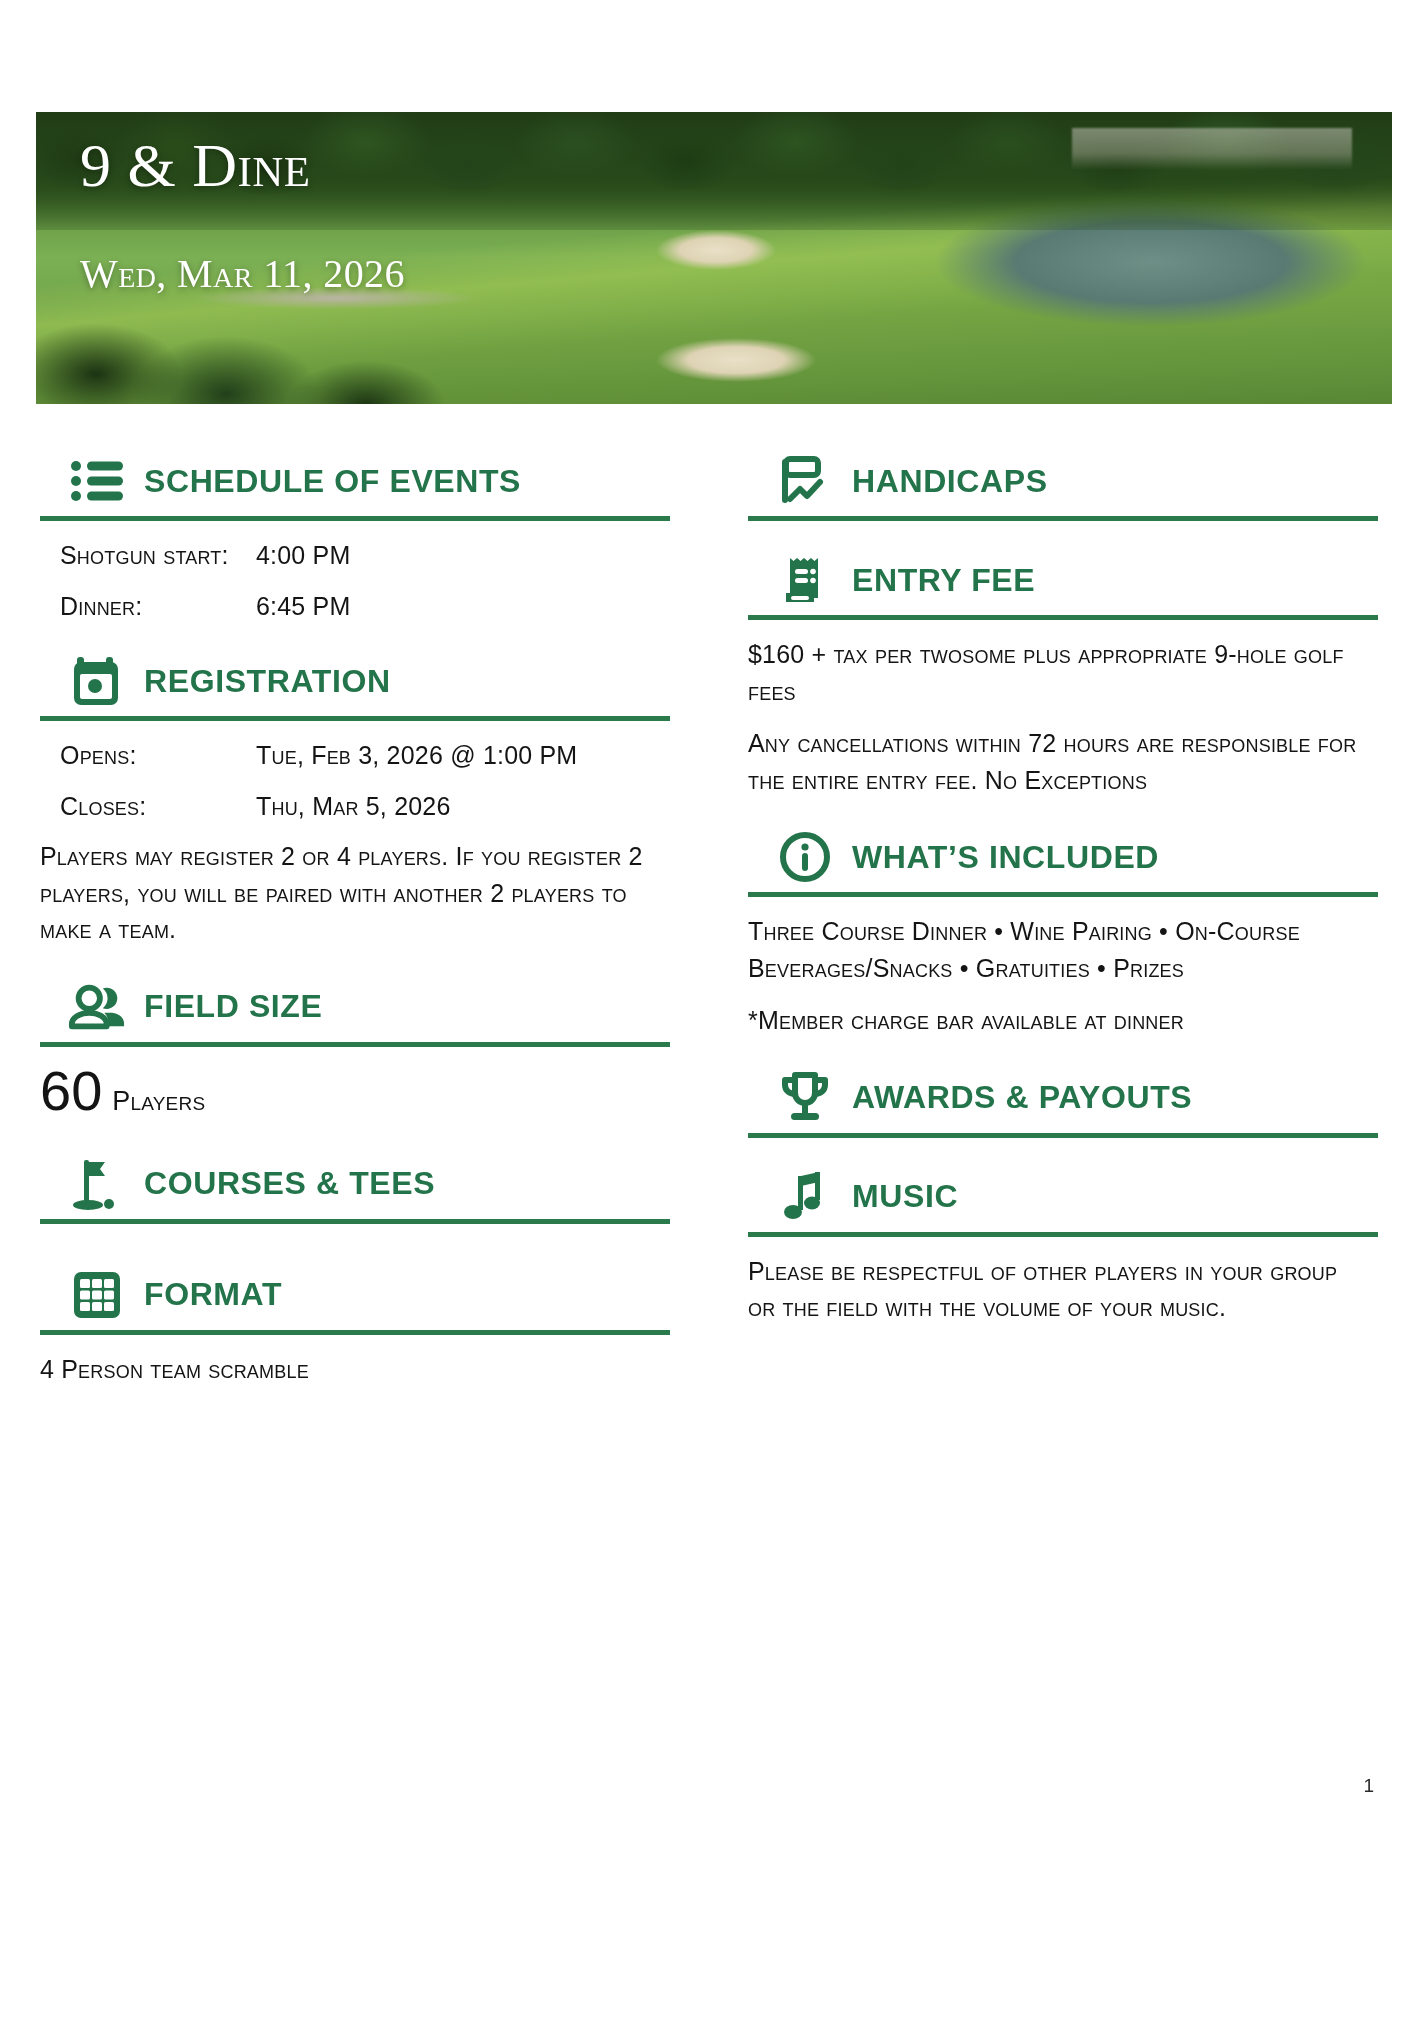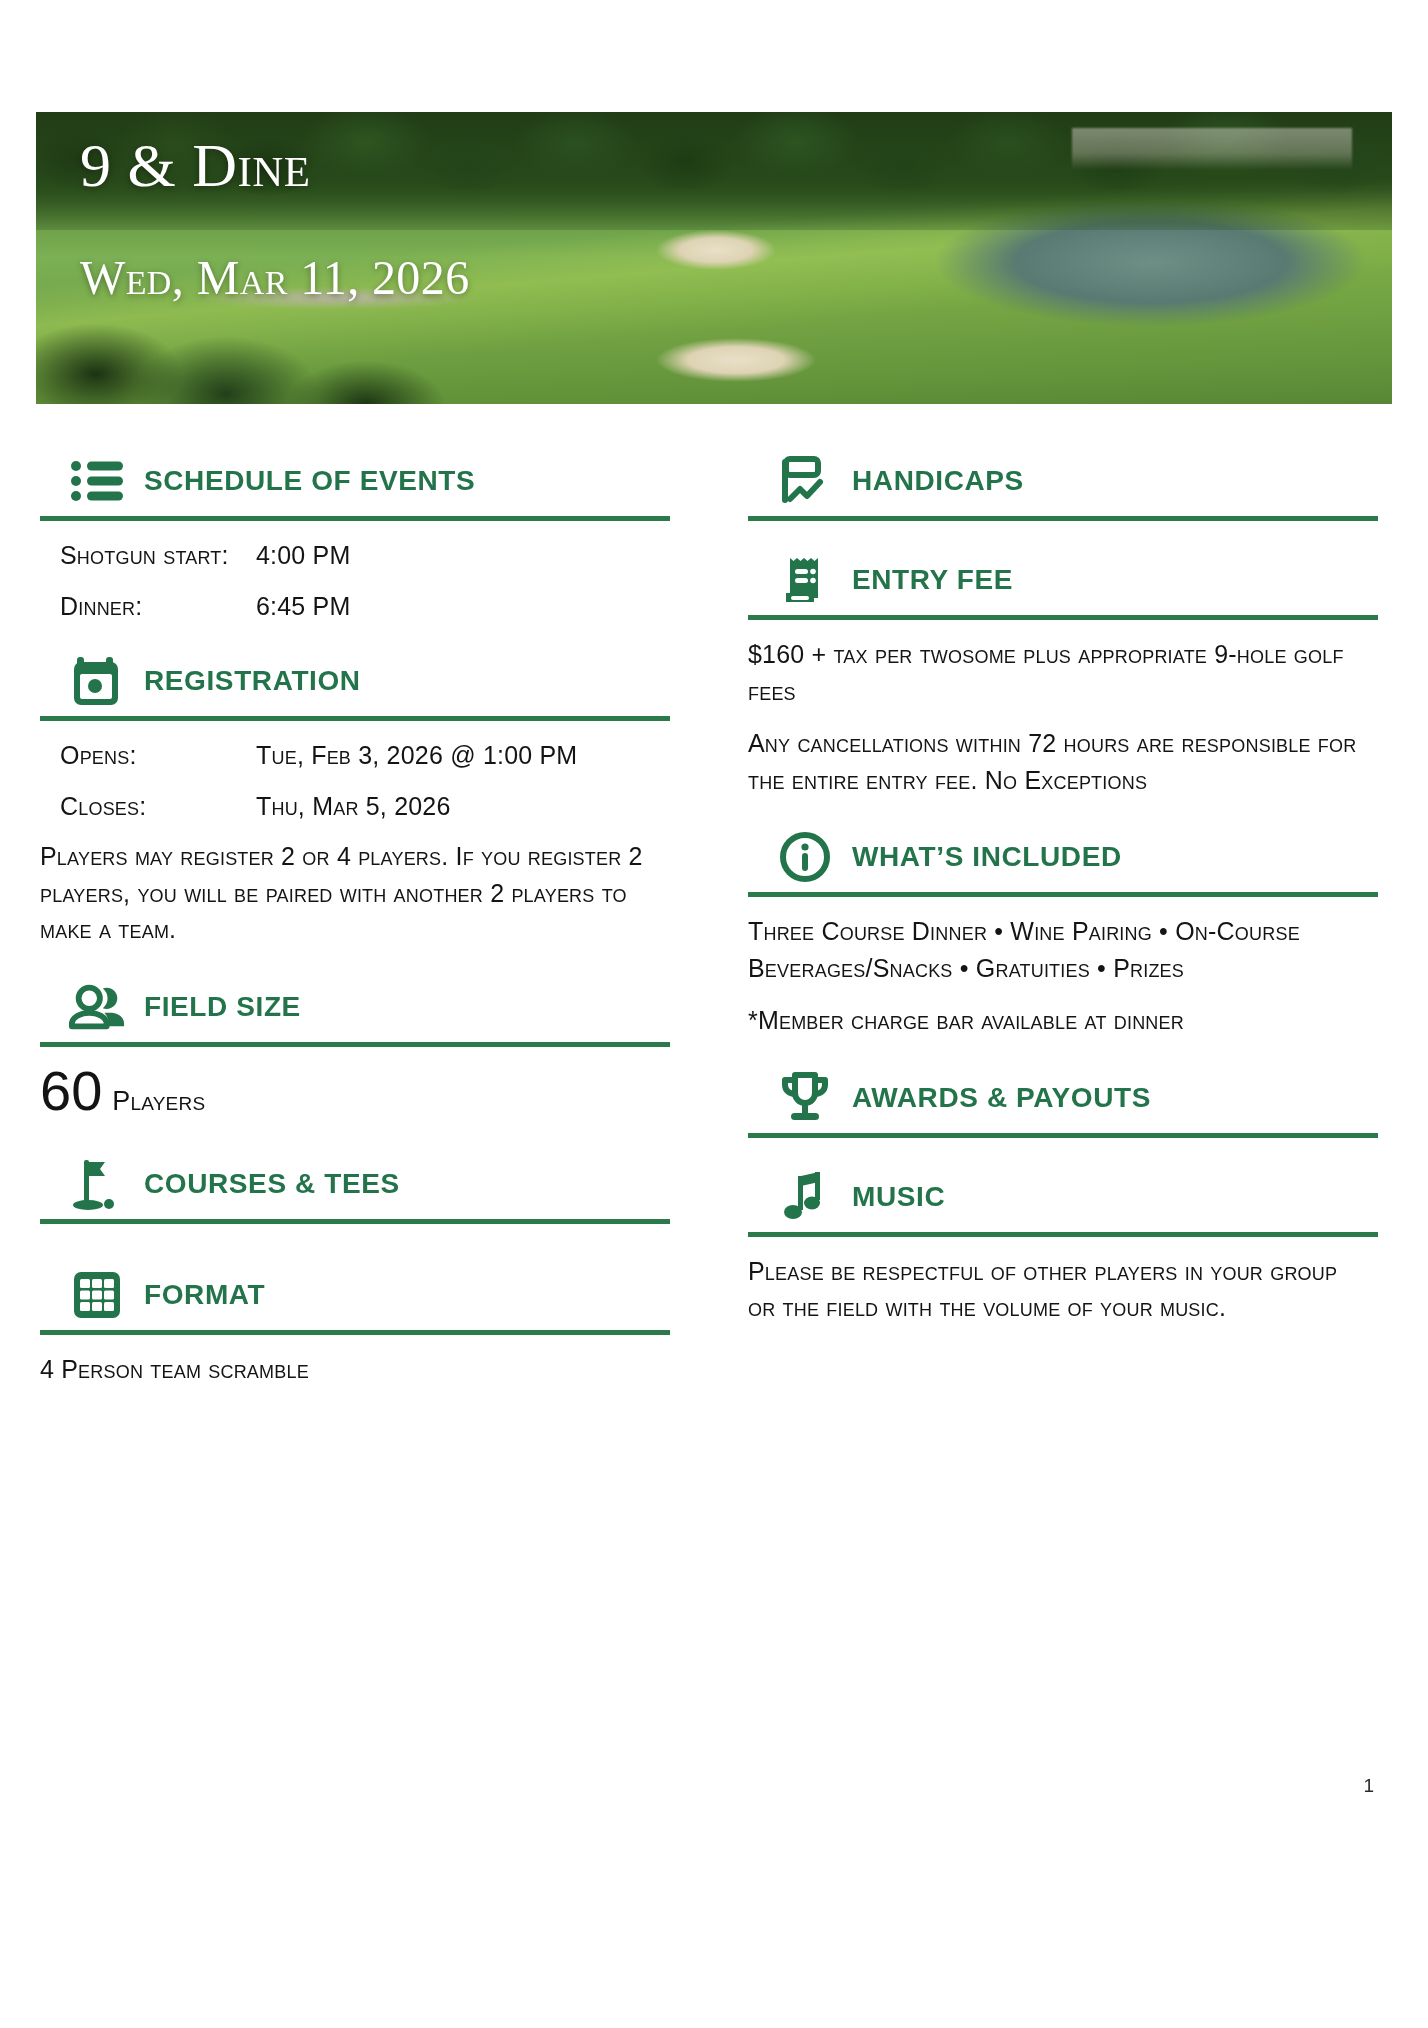"Wed, Mar 11, 2026" .hero-date { font-size: 48px -> 40px }
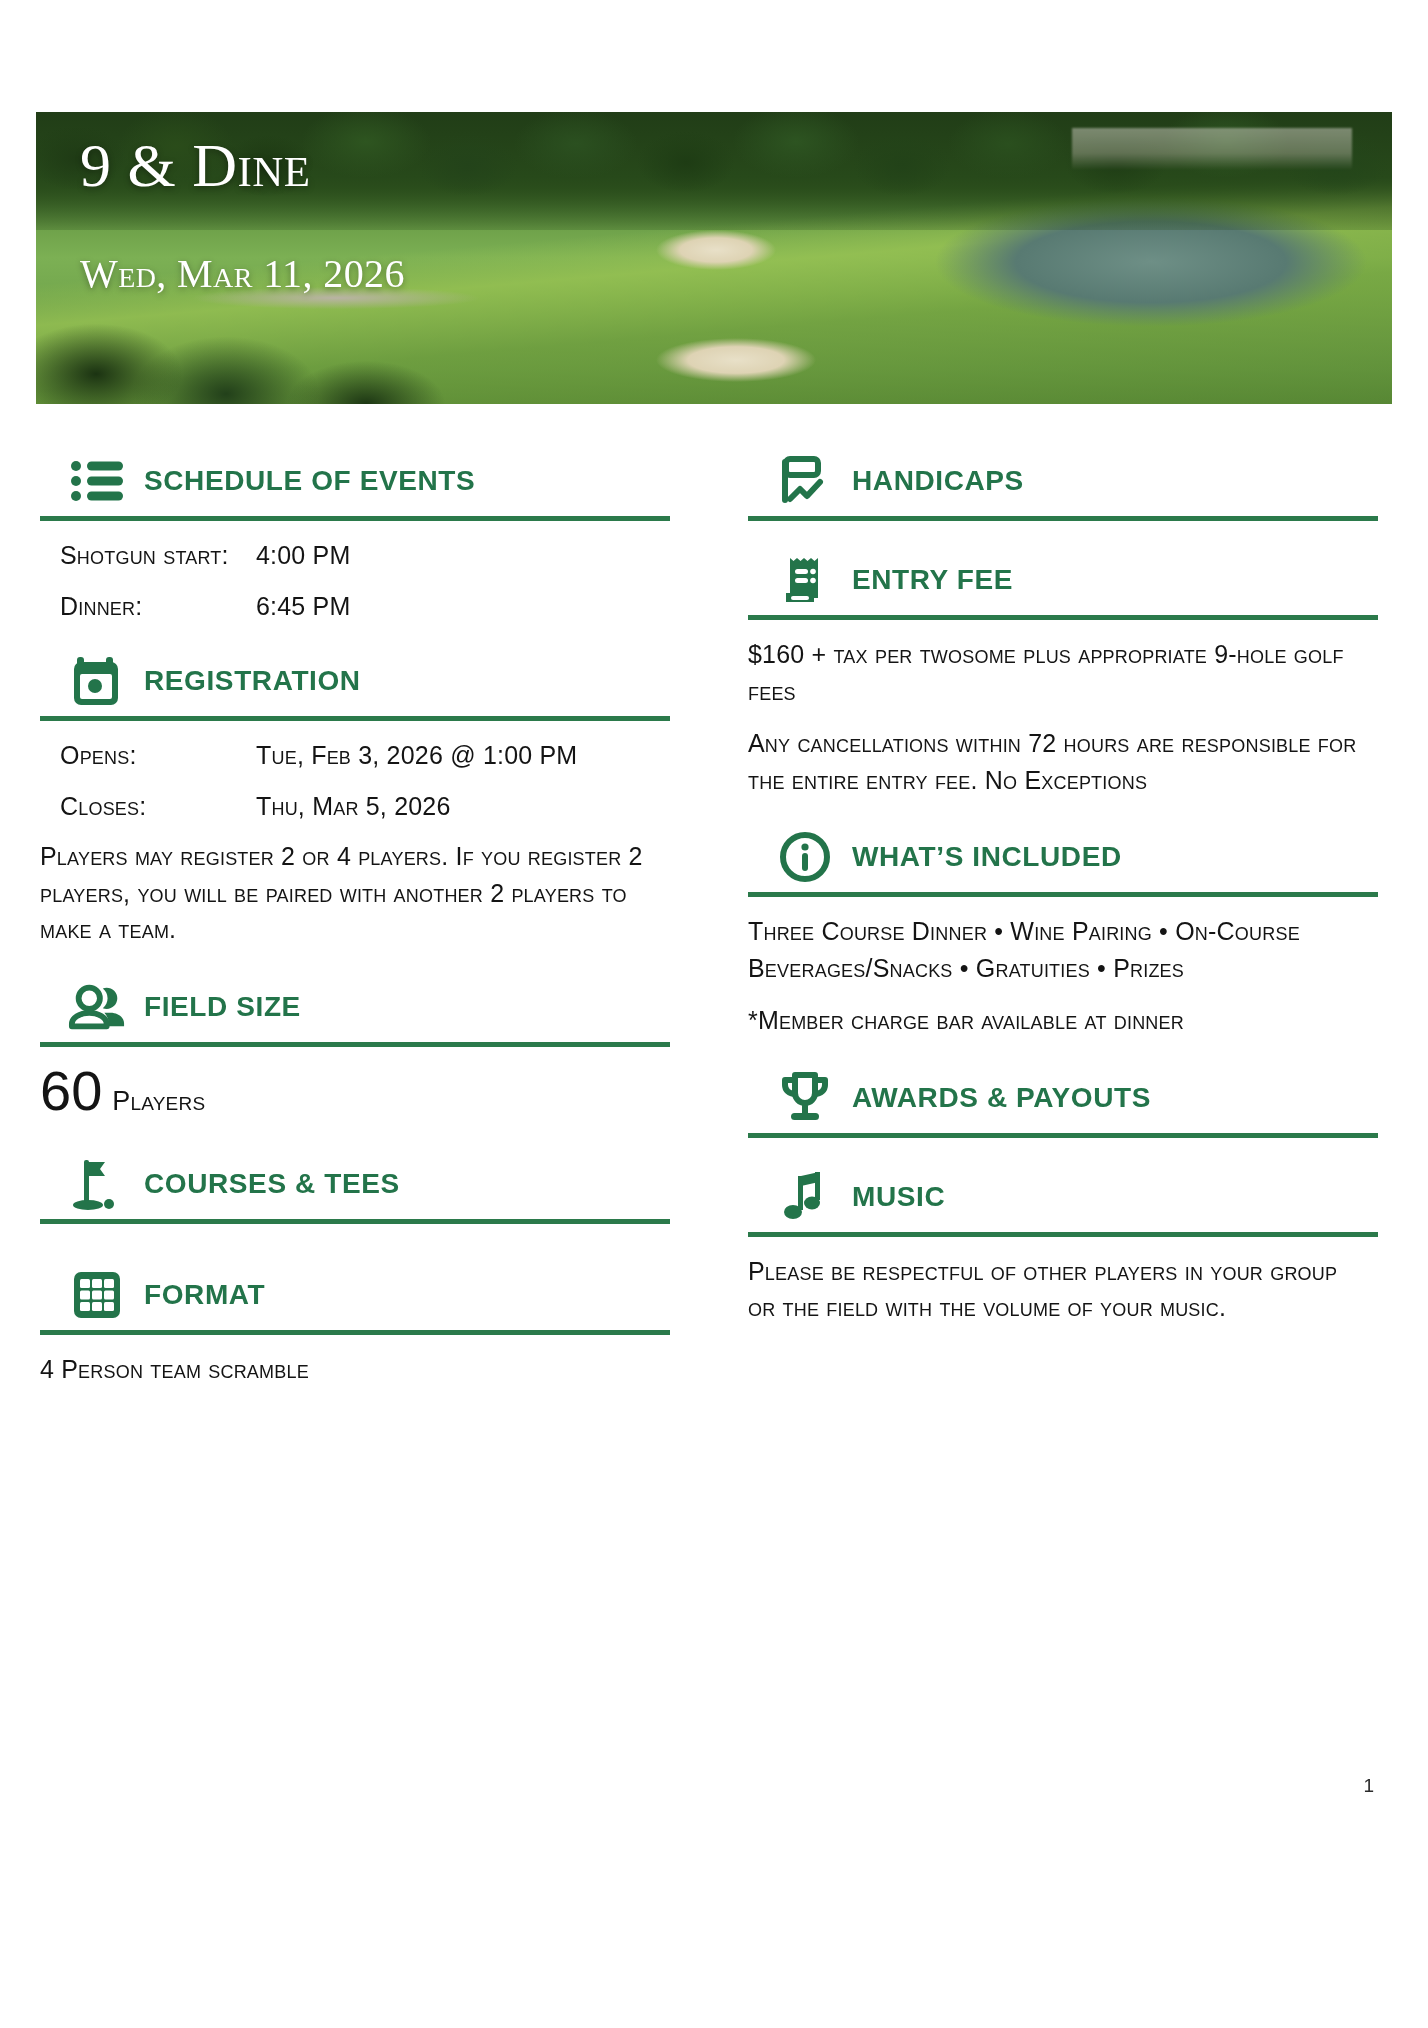"SCHEDULE OF EVENTS" .sec-title { font-size: 28px -> 32px }
